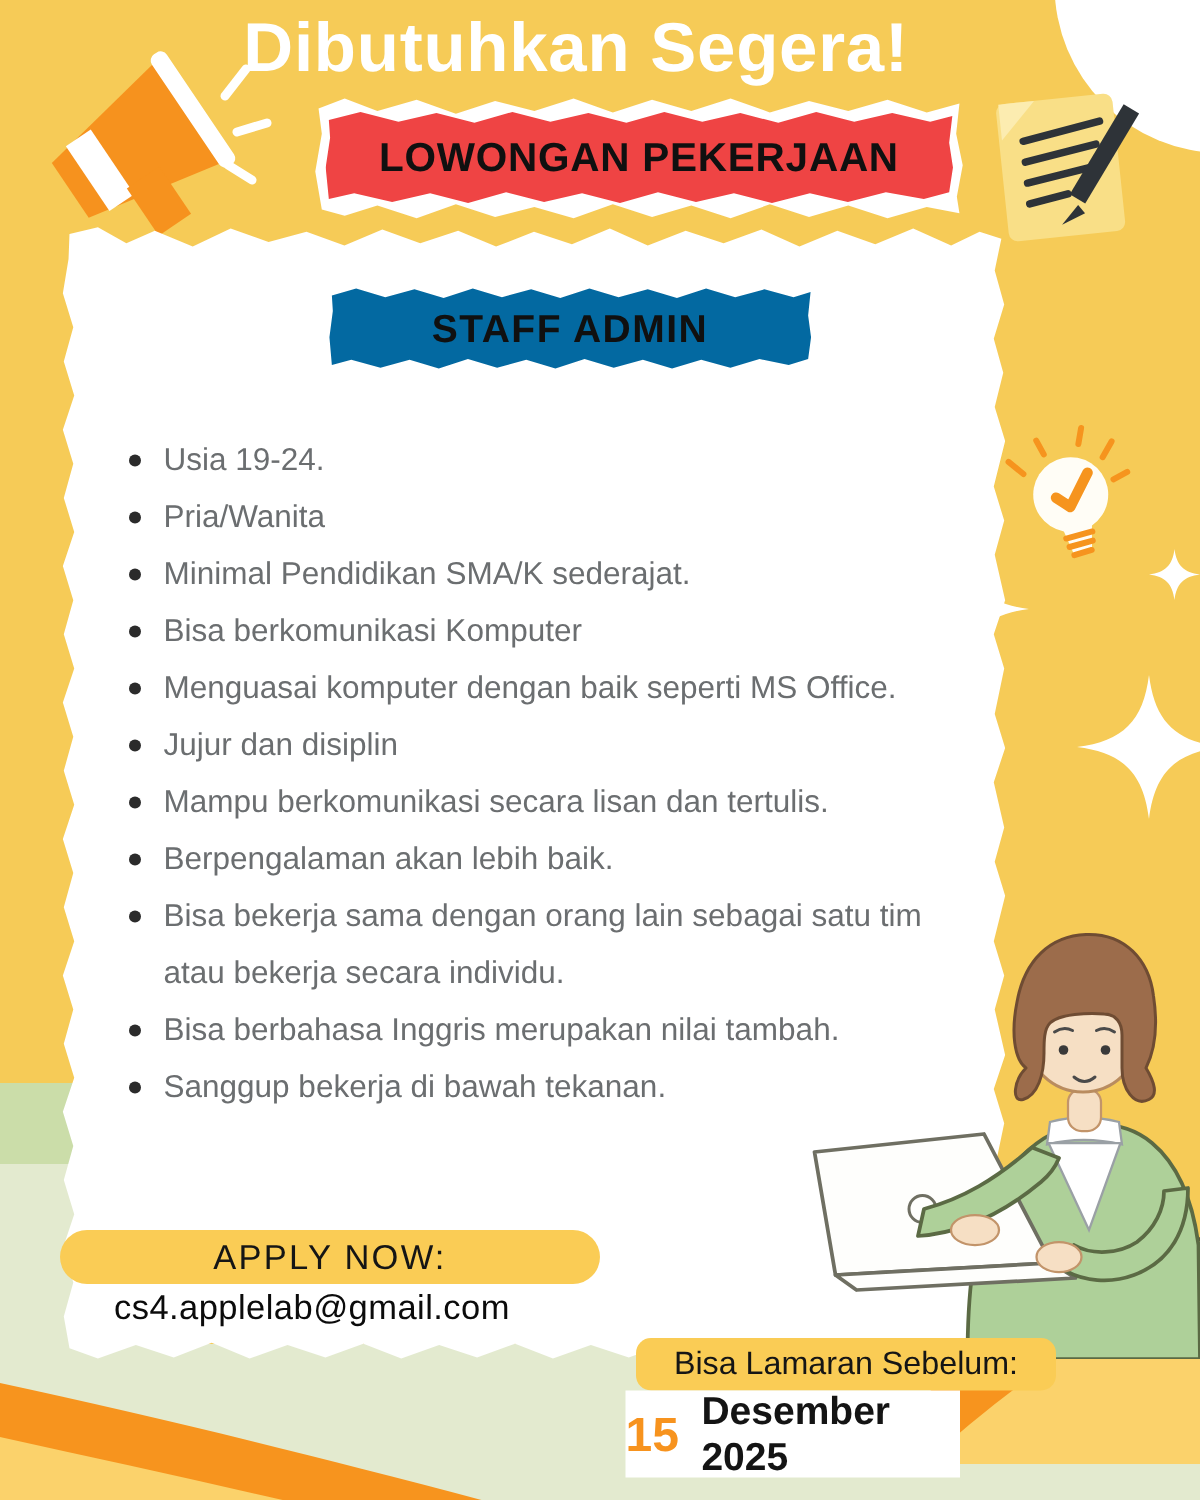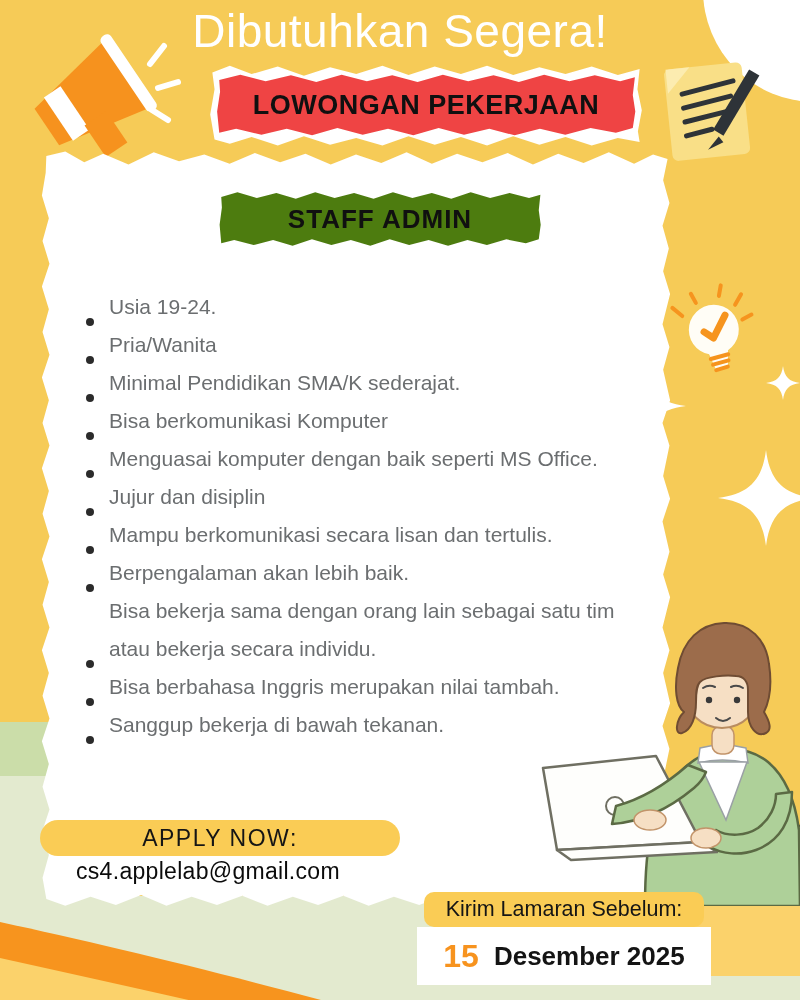"Dibutuhkan Segera!" .title { font-weight: 400 -> 700; left: 120px -> 104px }
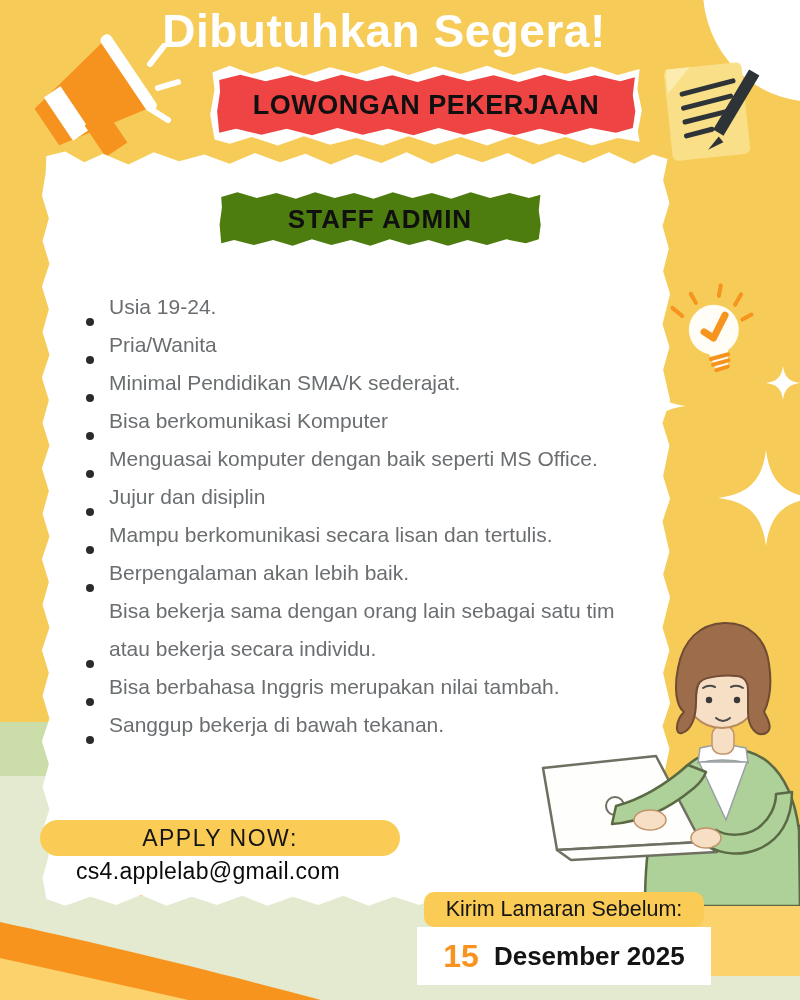"STAFF ADMIN" .staff { background: #4d7c0f -> #0369a1 }
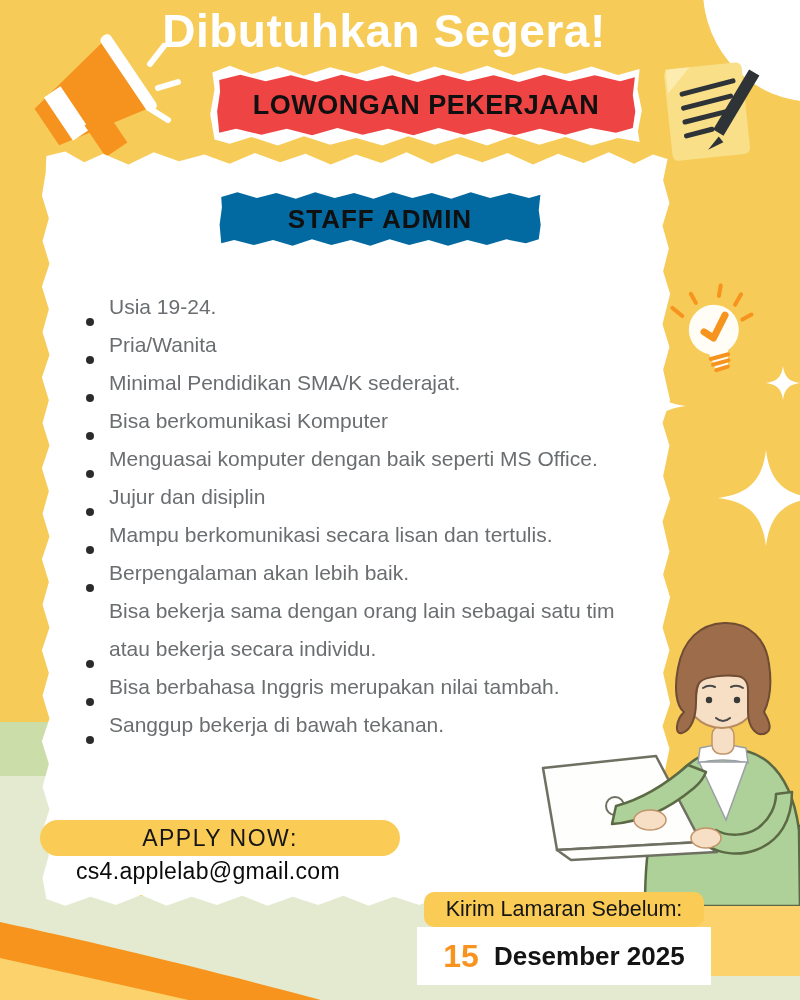"Usia 19-24." .req { align-items: flex-end -> none }
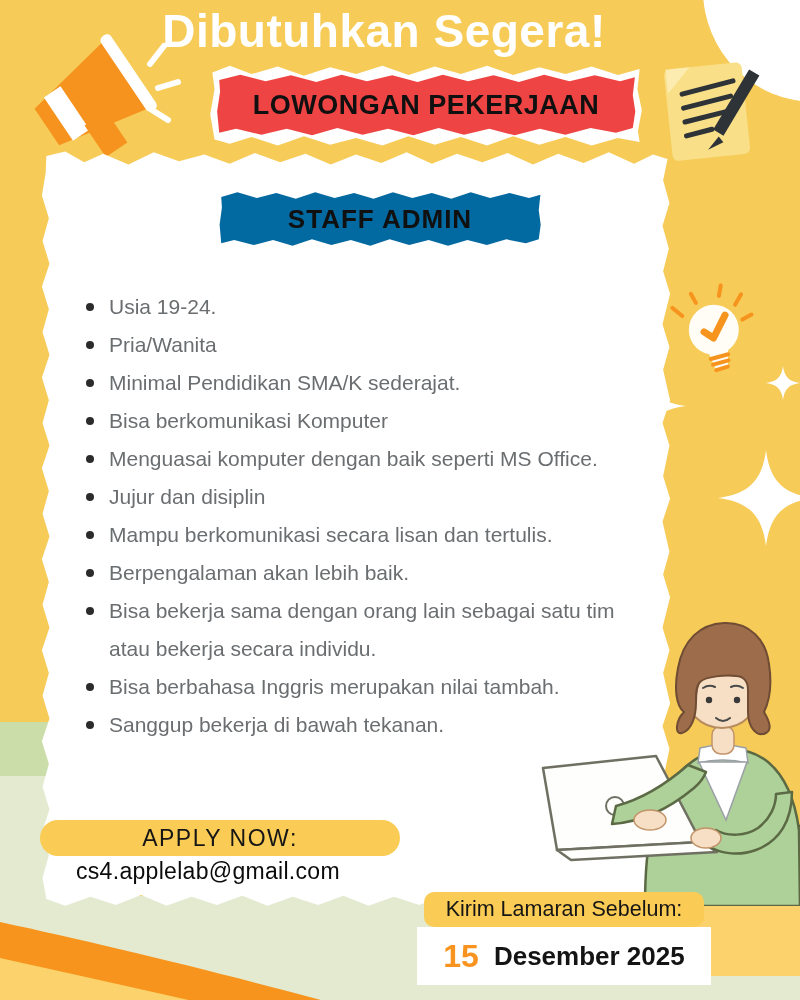"Kirim Lamaran Sebelum:" div.kirim { text: Kirim -> Bisa }
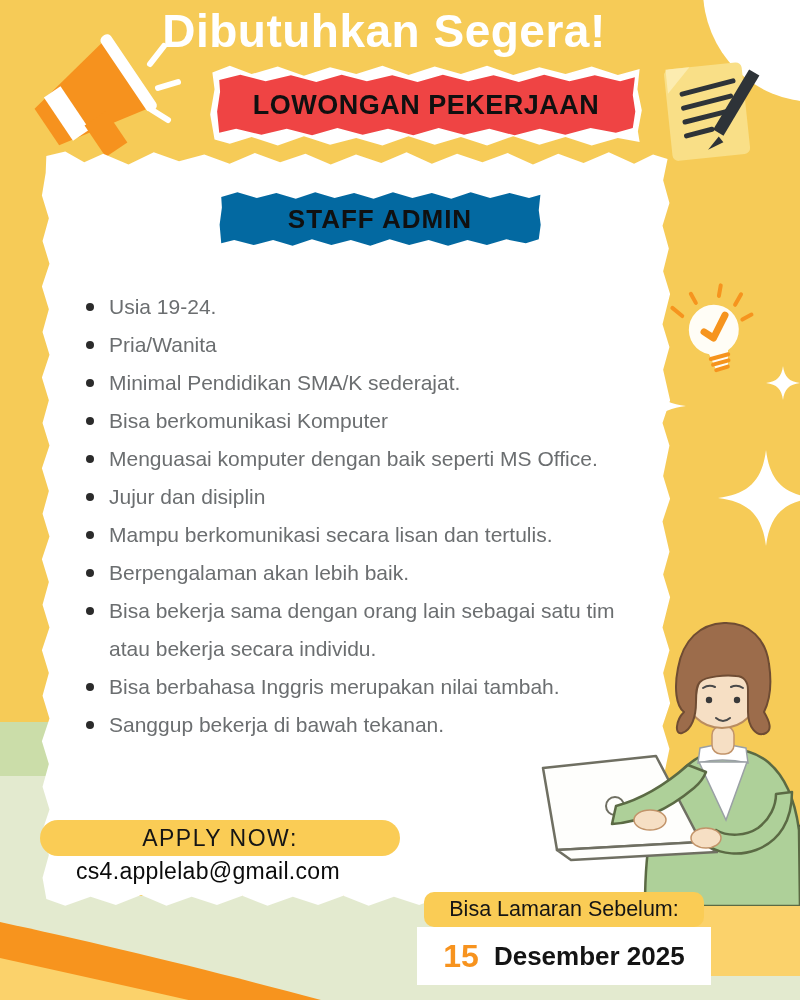"15" .datebox { width: 294px -> 223px }
